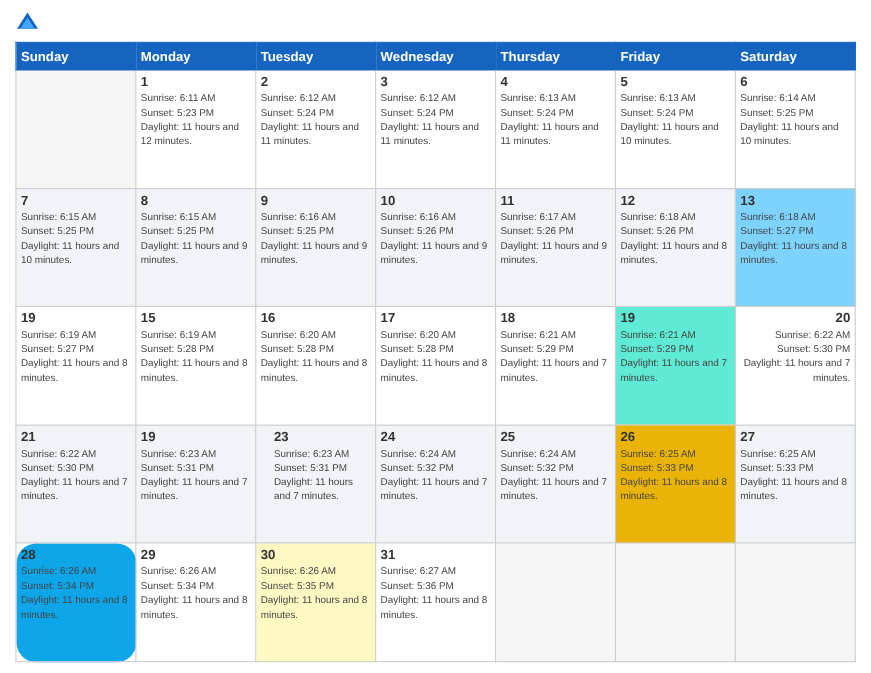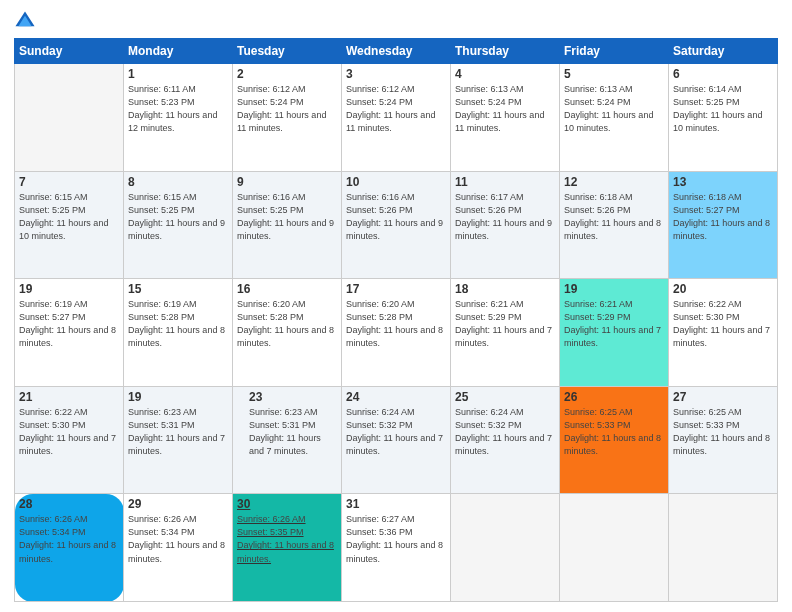"20" td { text-align: none -> right }
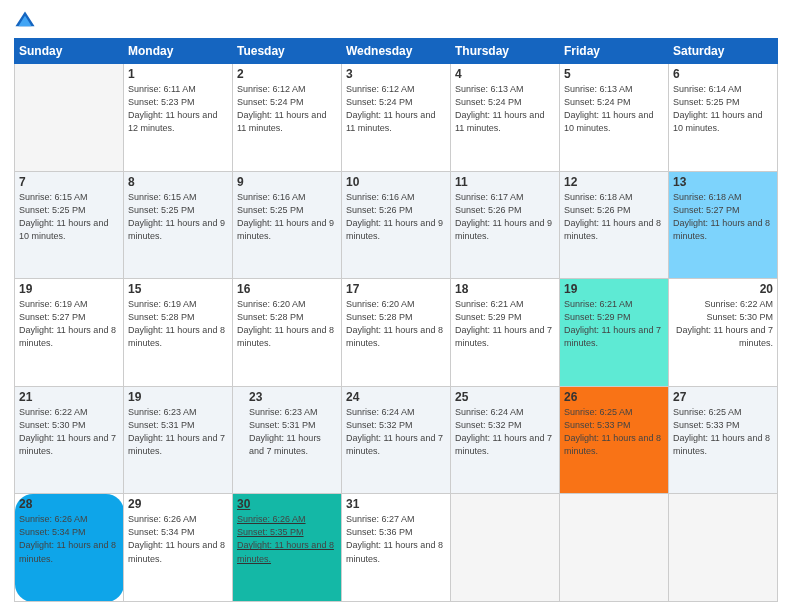"26" td { background: #f97316 -> #eab308 }
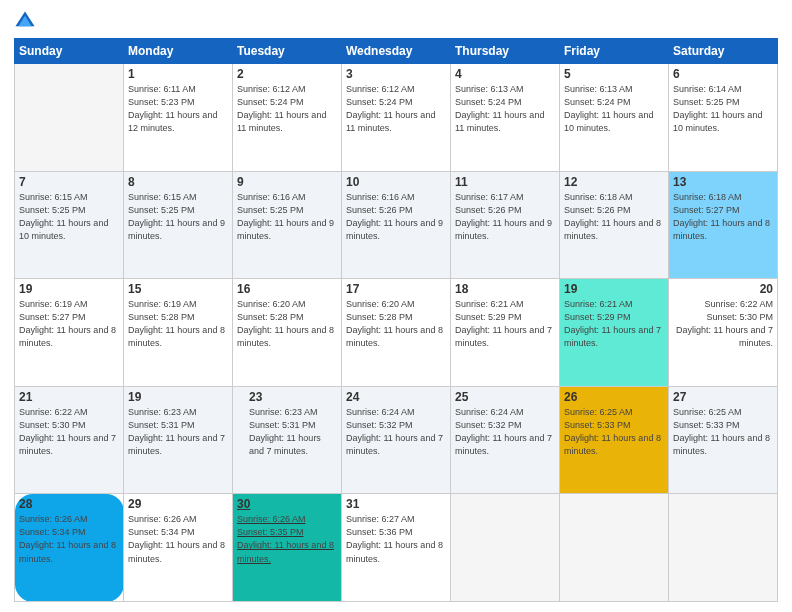"30" td { background: #14b8a6 -> #fef9c3; text-decoration: underline -> none }
